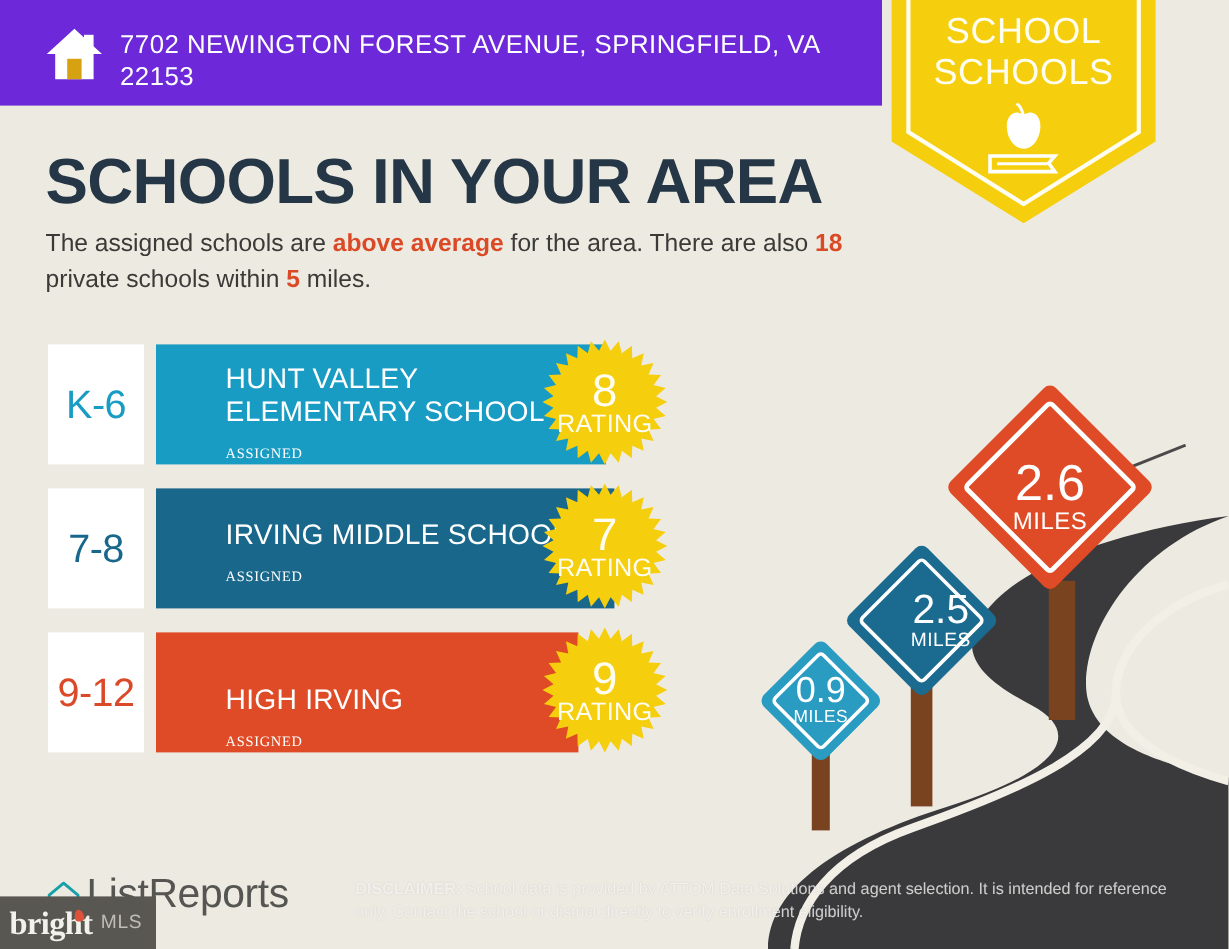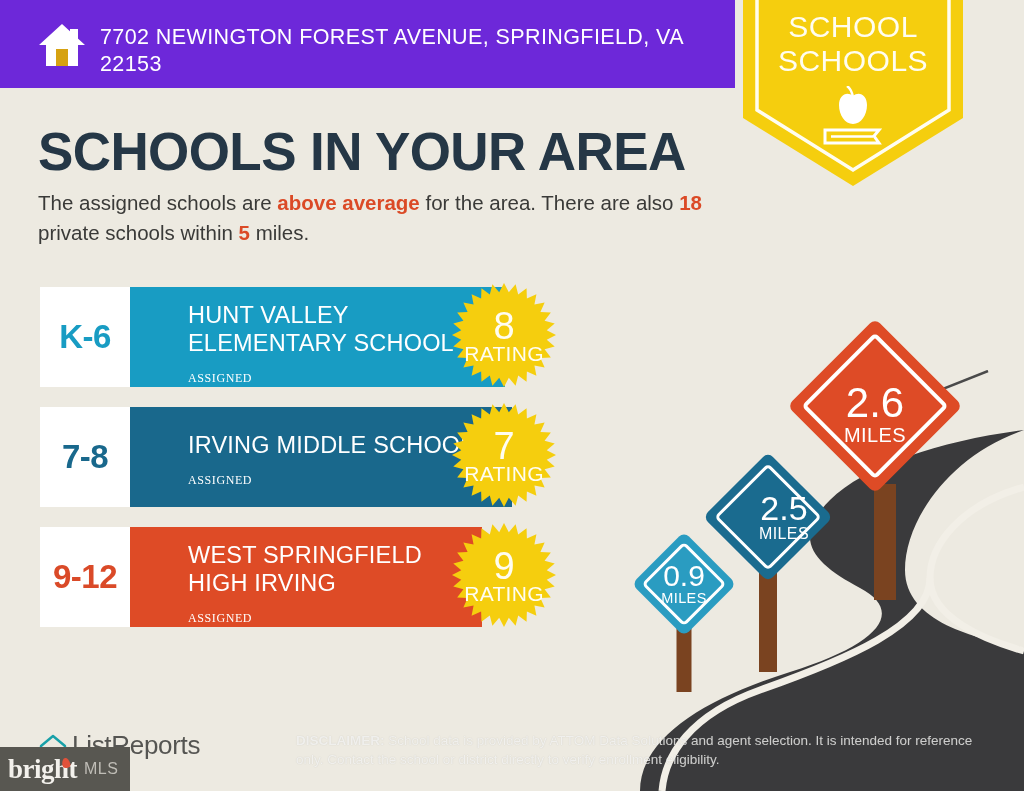"K-6" .grade-badge { font-weight: bold -> none; width: 90px -> 80px }
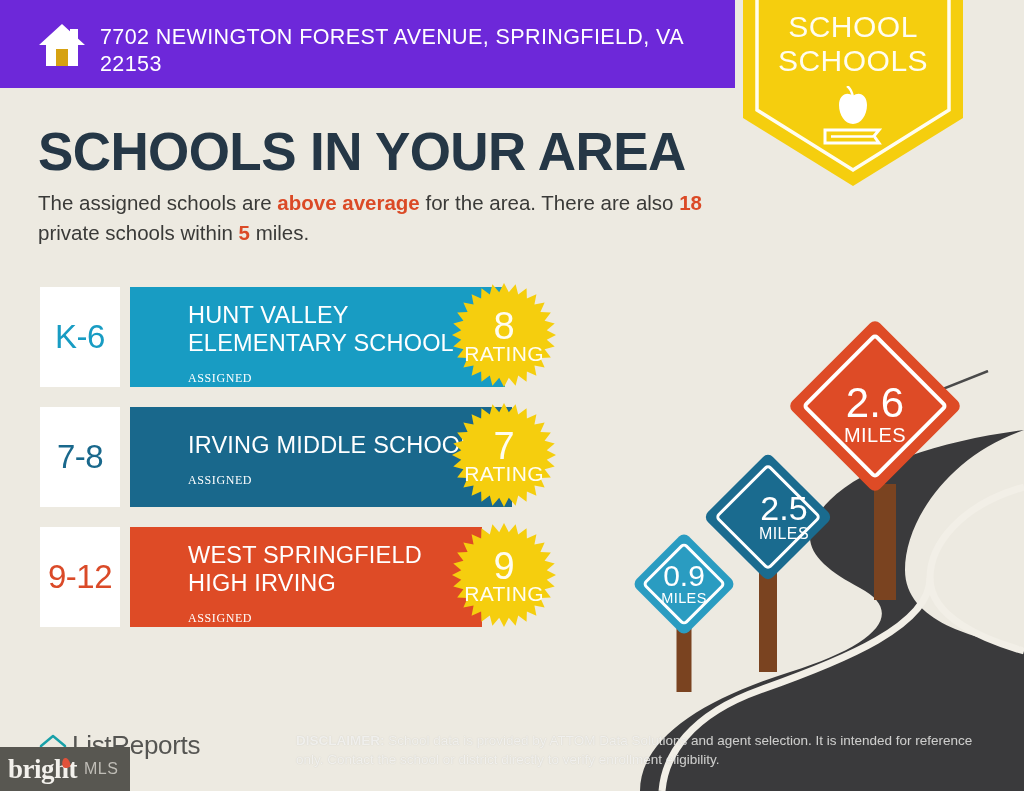"WEST SPRINGFIELD" span { html: <span>WEST SPRINGFIELD</span> -> none }
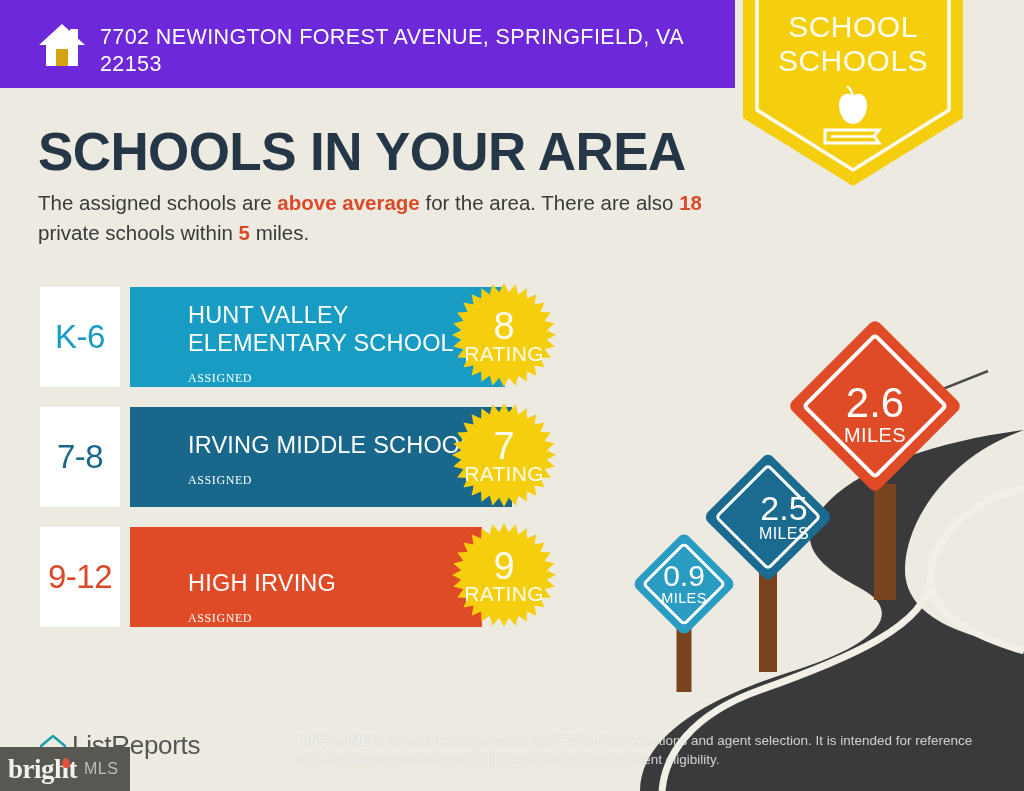"ListReports" #lr-word { font-size: 26px -> 34px }
